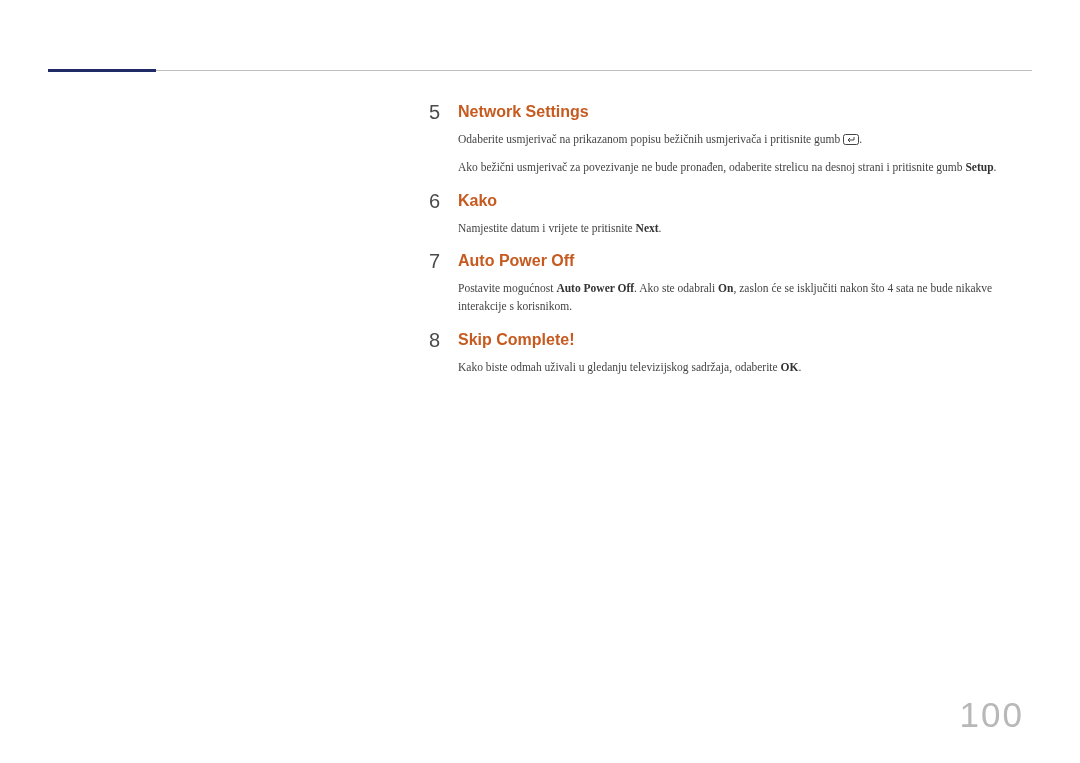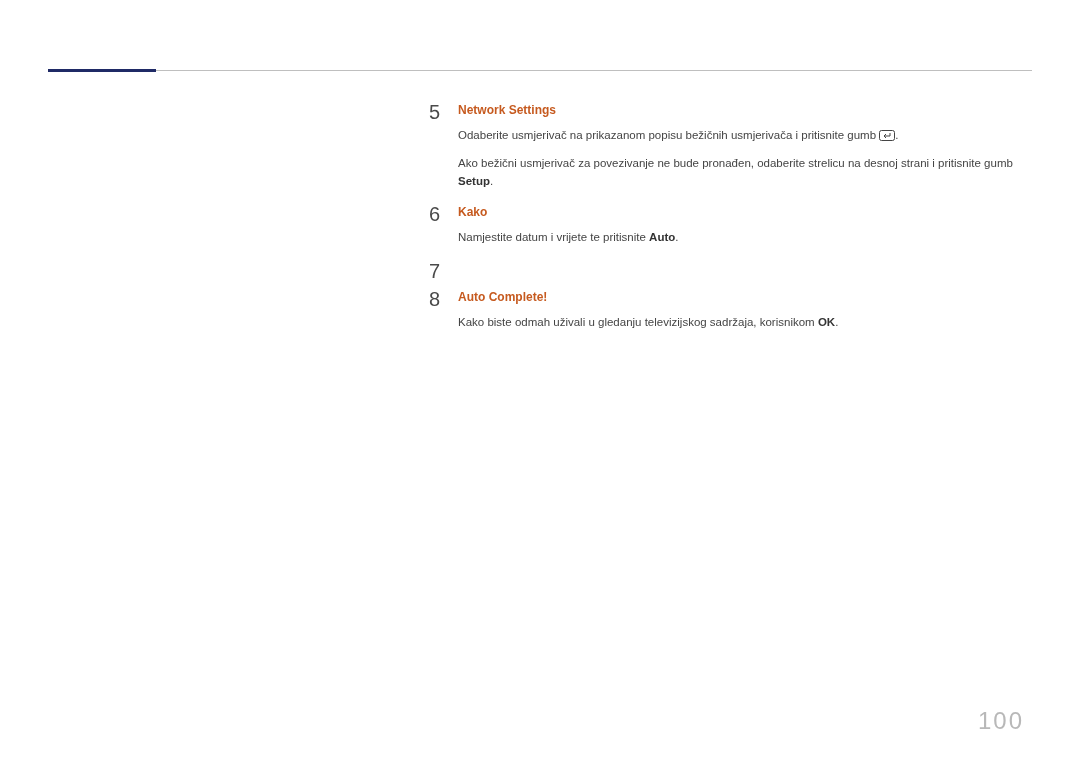"Network Settings" .heading { font-size: 12px -> 16px }
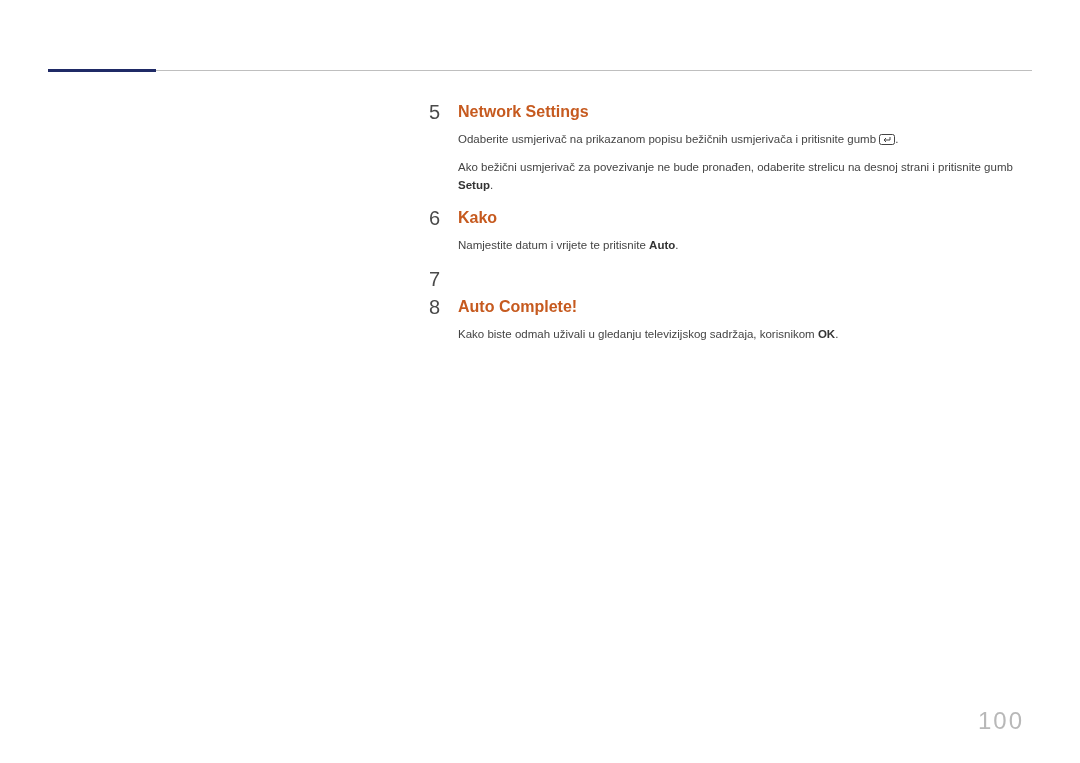"Odaberite usmjerivač na prikazanom" .para { font-family: none -> Liberation Serif, serif }
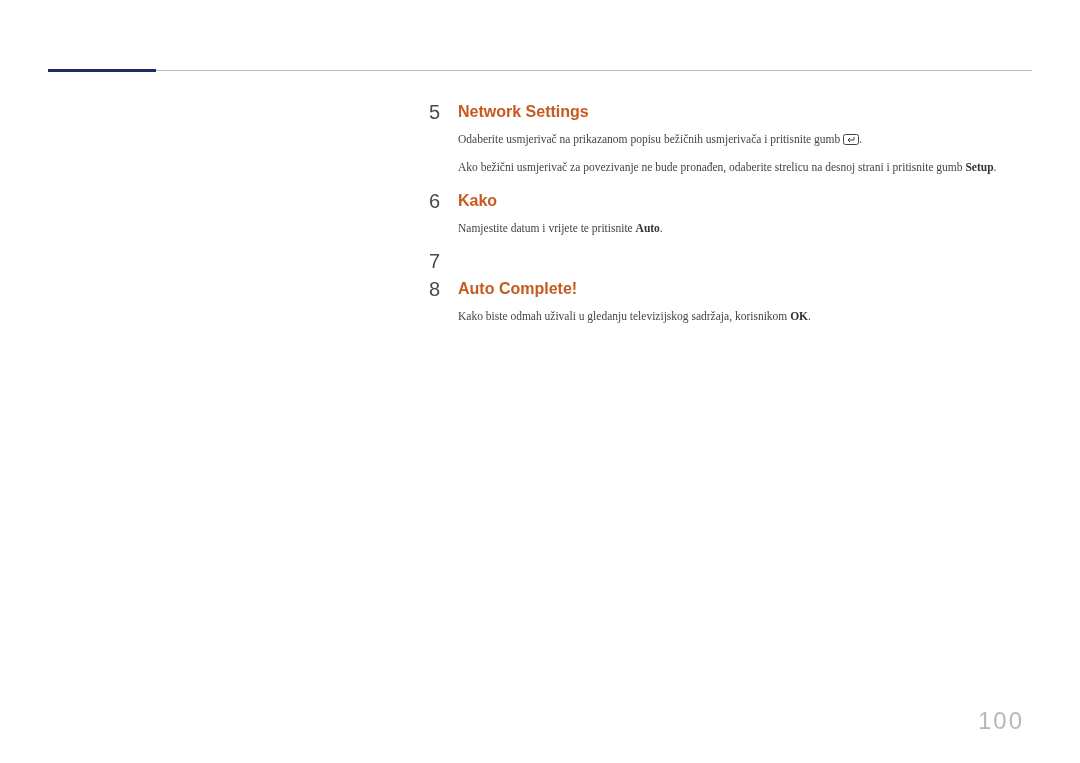"Auto" span.bold { text: Auto -> Next }
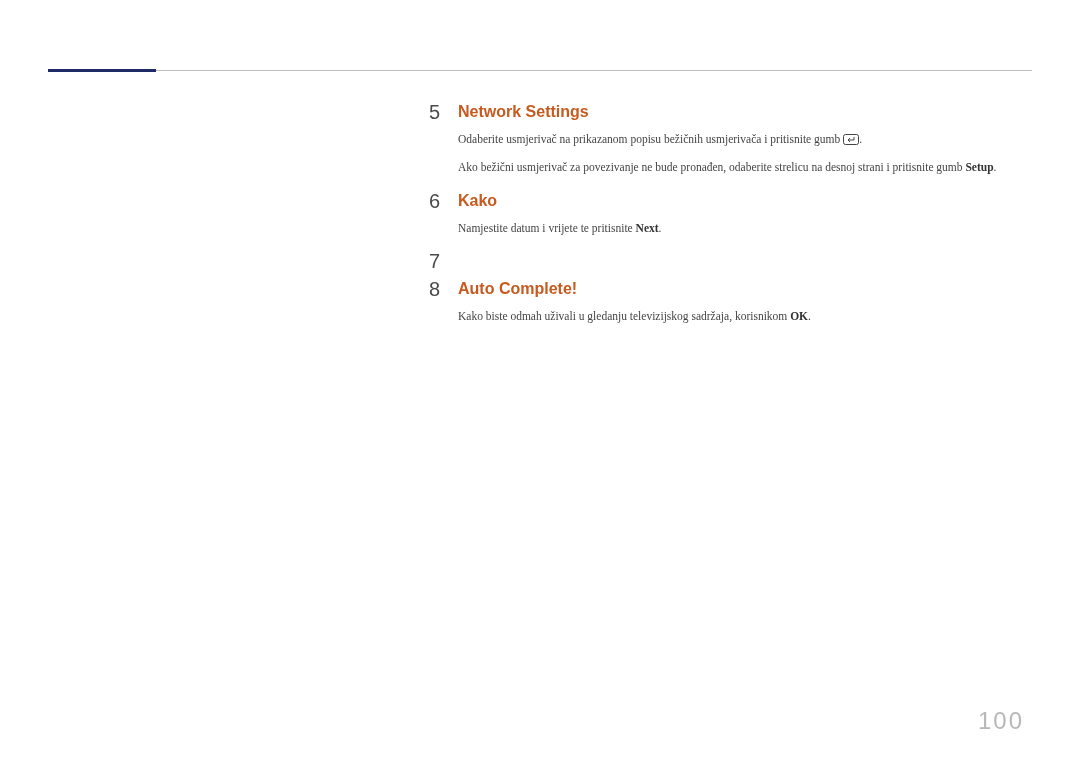"Auto Power Off" div.body { html: none -> <div> <div>Auto Power Off</div> <div> <span>Postavite mogućnost </span><span>Auto Power Off</span><span>. Ako ste odabrali </span><span>On</span><span>, zaslon će se isključiti nakon što 4 sata ne bude nikakve interakcije s korisnikom.</span> </div> </div> }
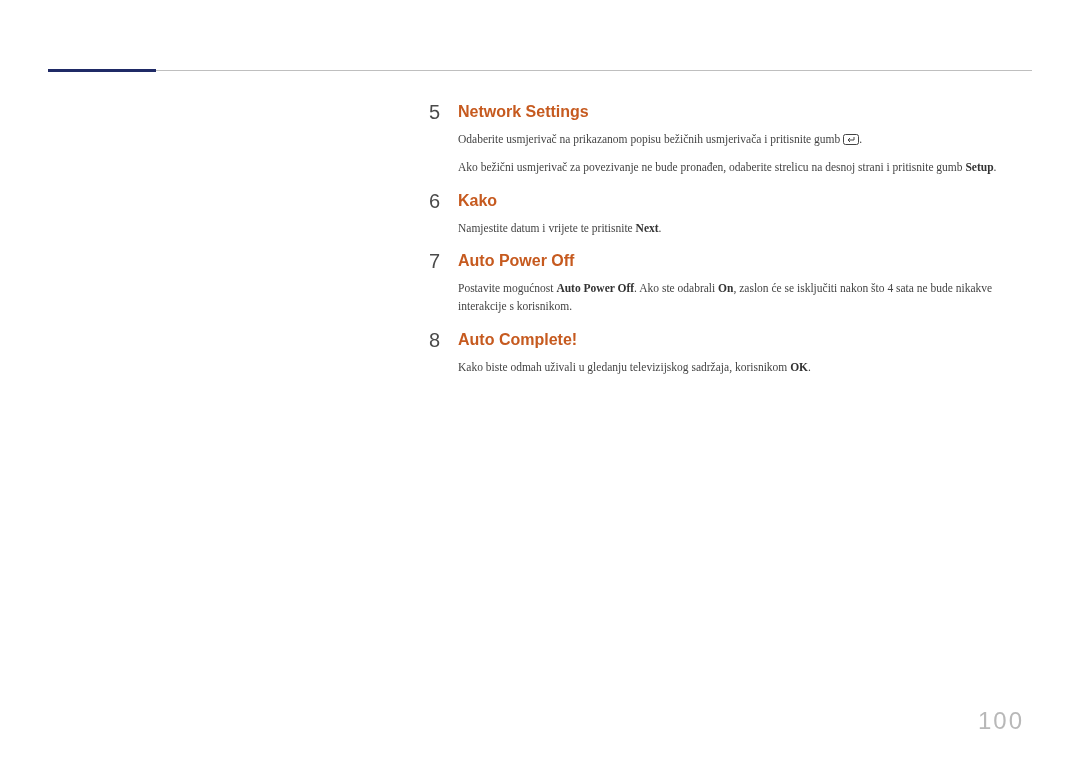"Auto Complete!" div.heading { text: Auto -> Skip }
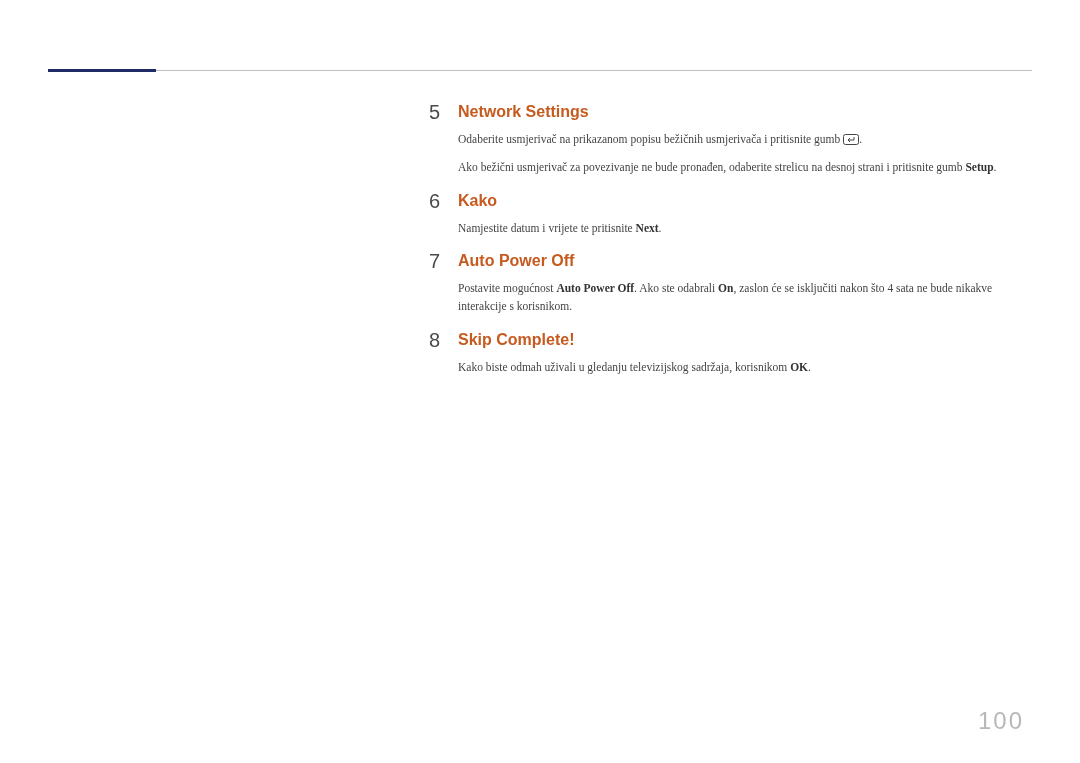"Kako biste odmah uživali u" span { text: korisnikom -> odaberite }
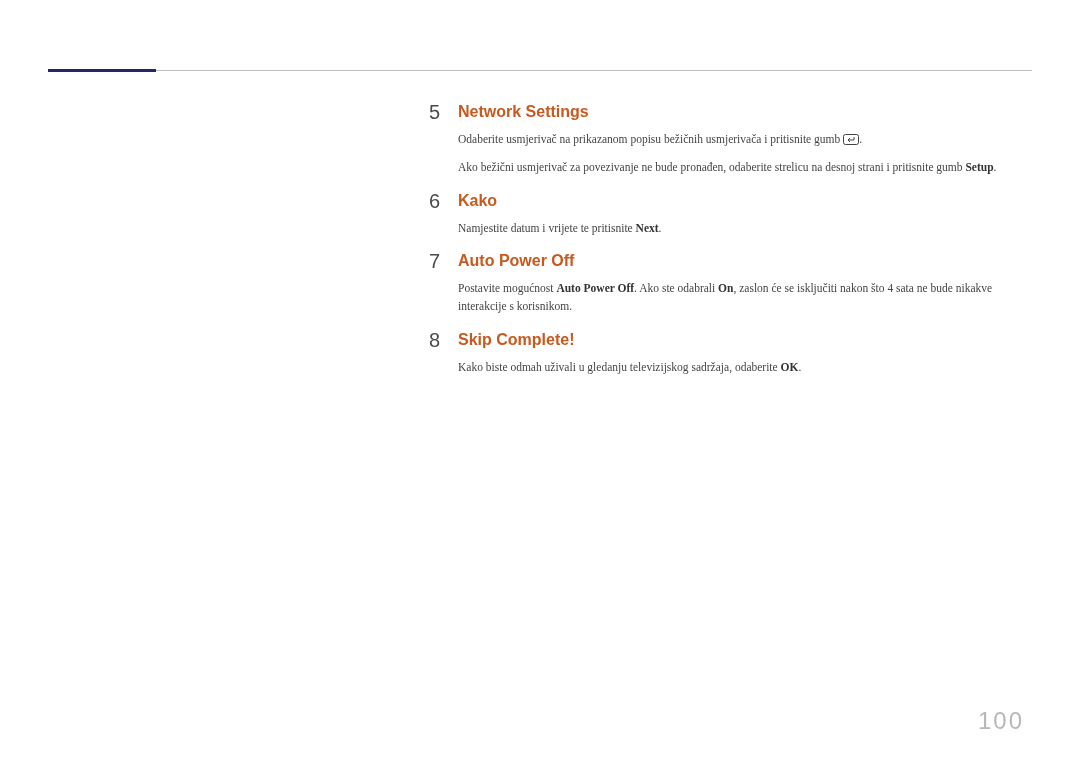"100" .pagenum { font-size: 24px -> 35px }
